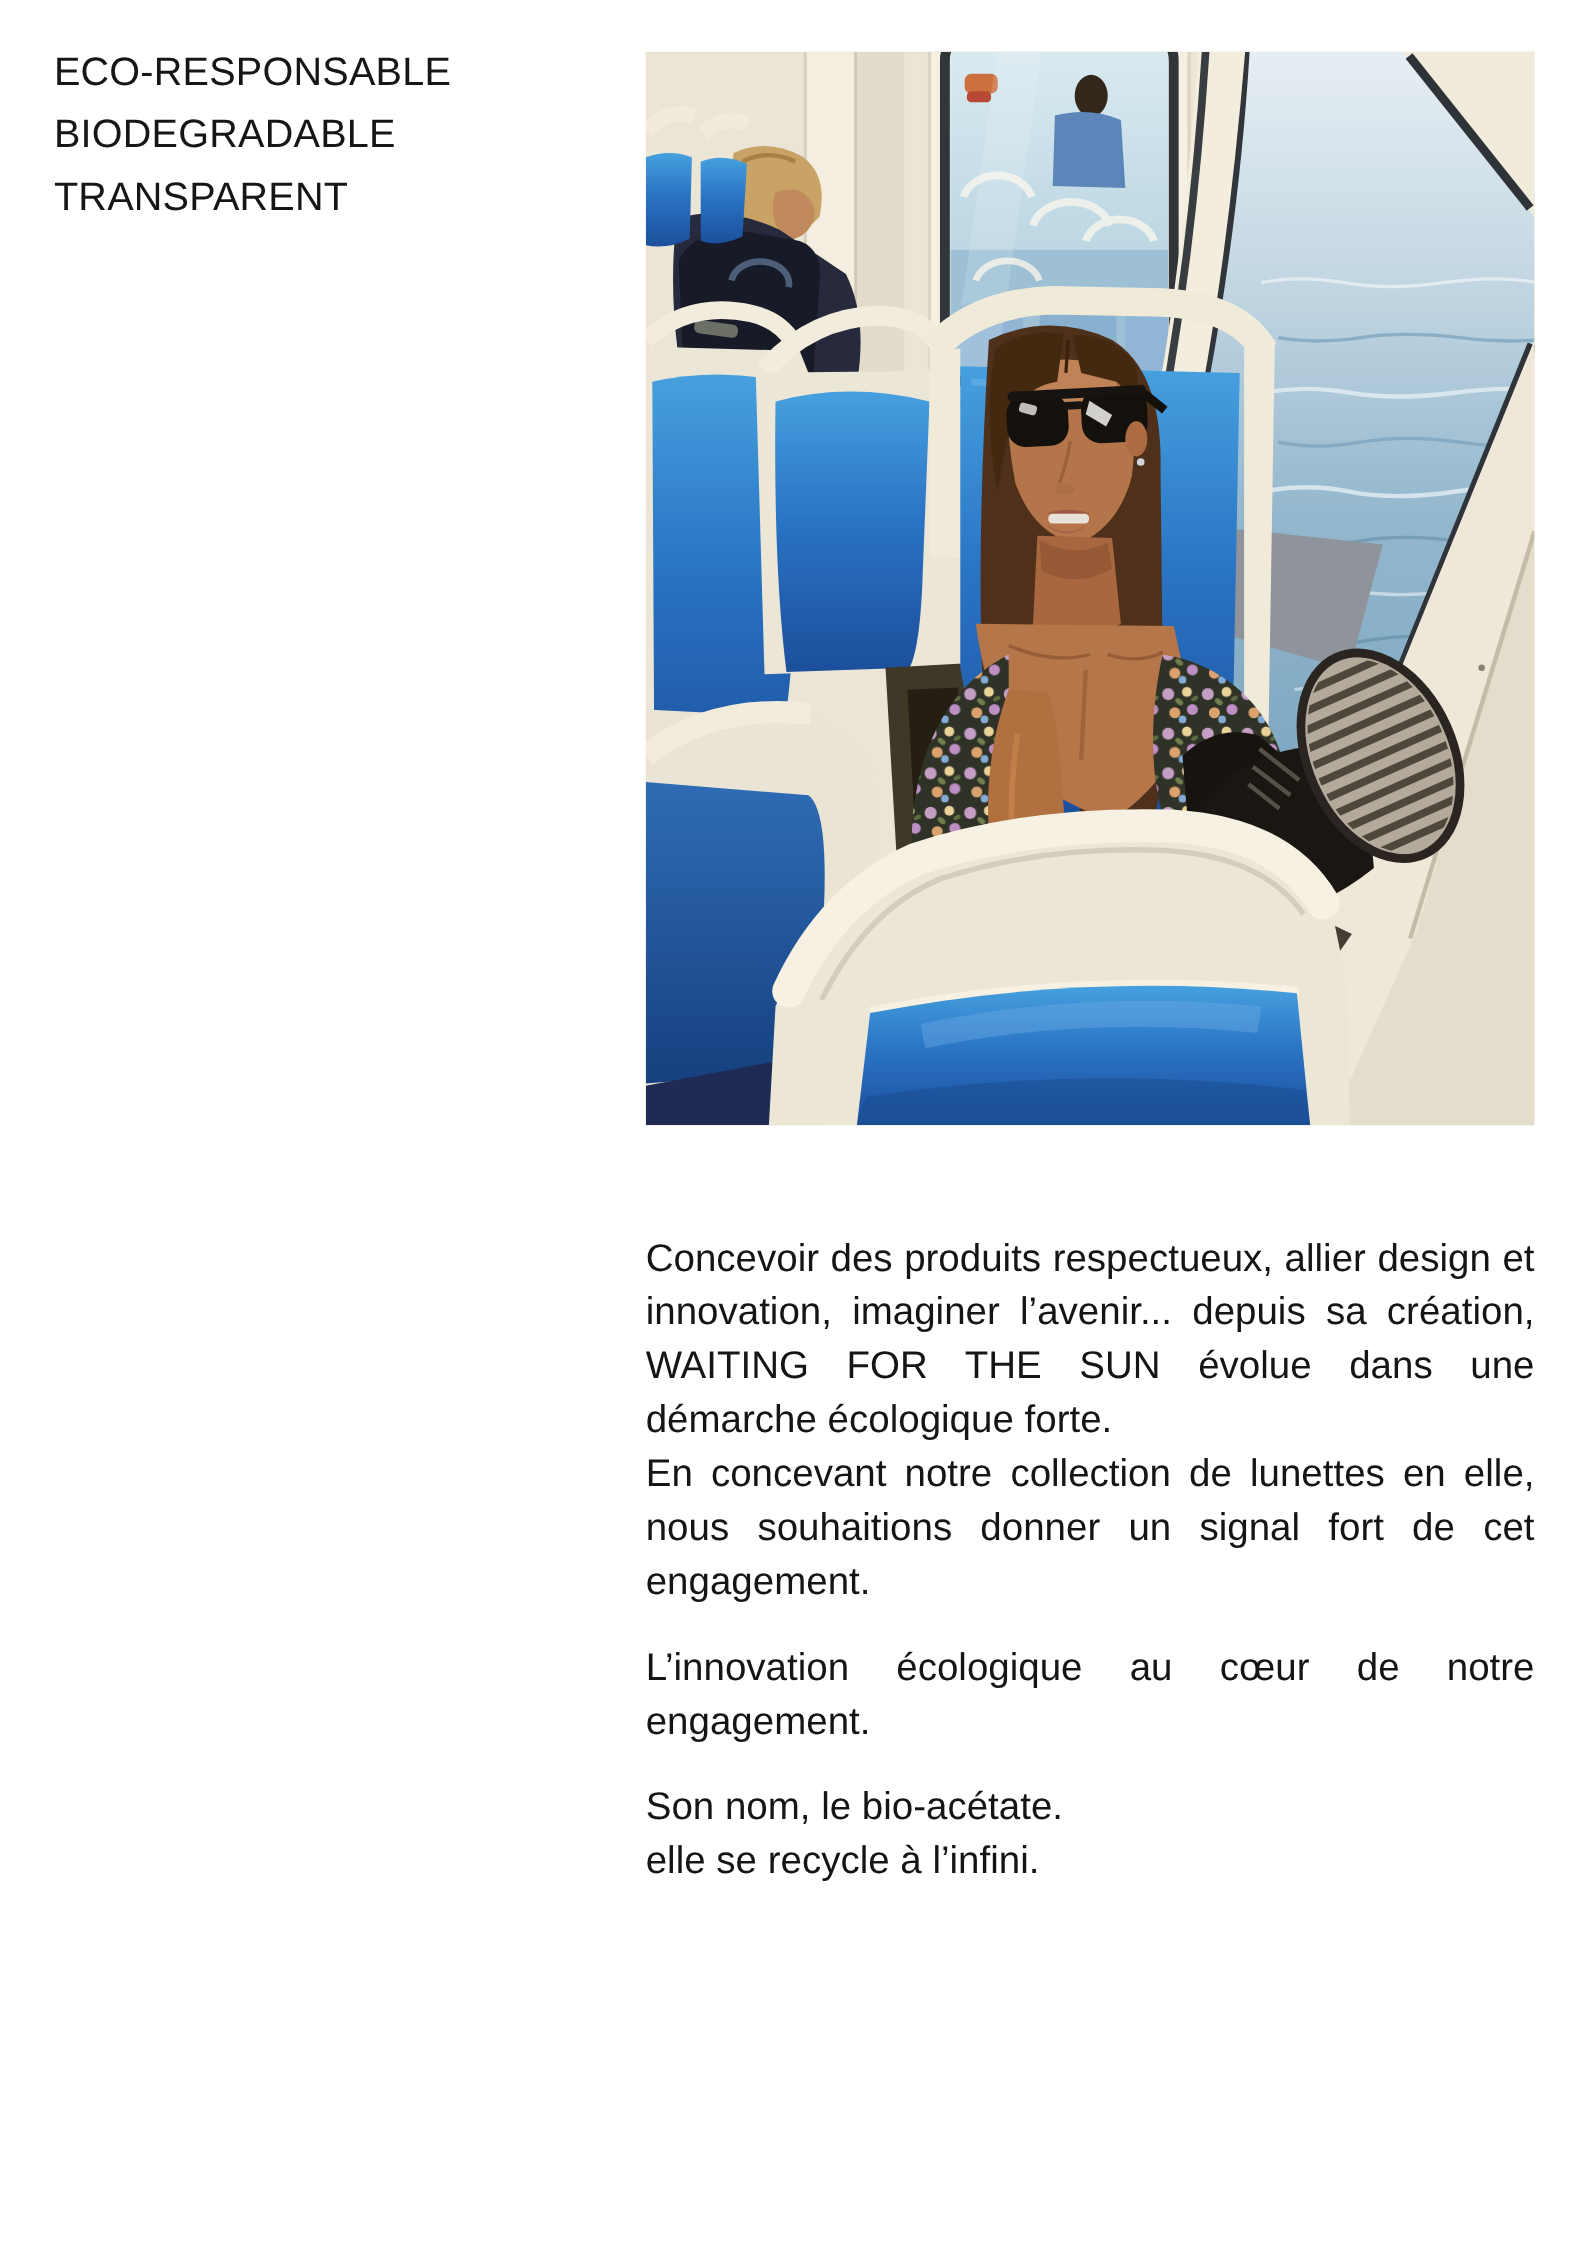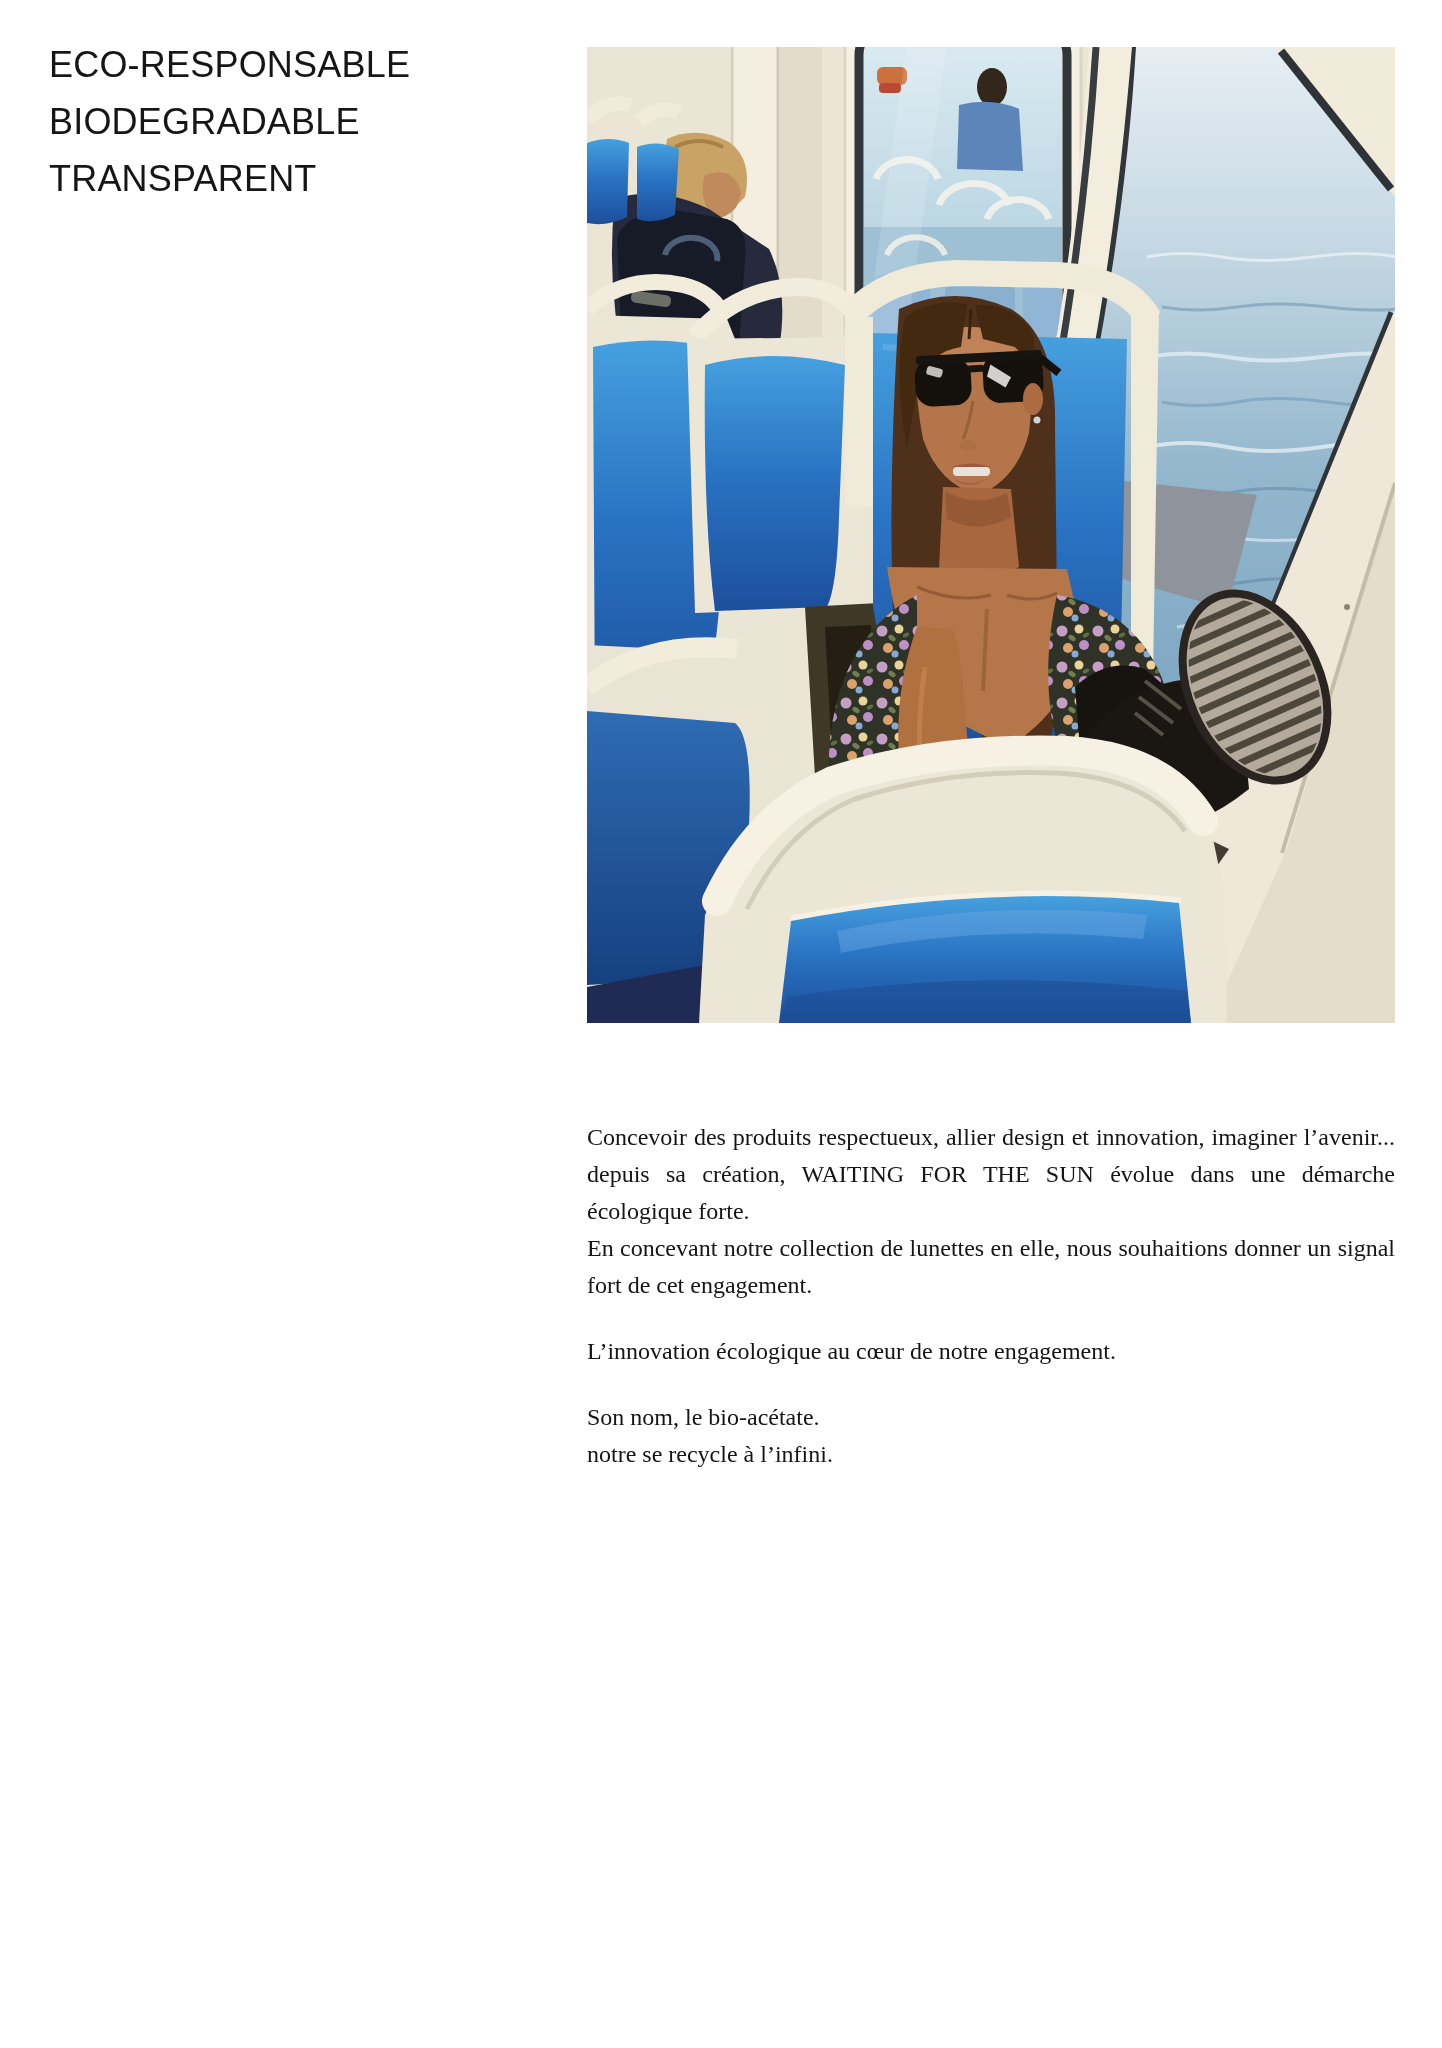"Concevoir des produits respectueux," .copy { font-family: Liberation Serif, serif -> none; font-size: 24px -> 35px; line-height: 37px -> 49px }
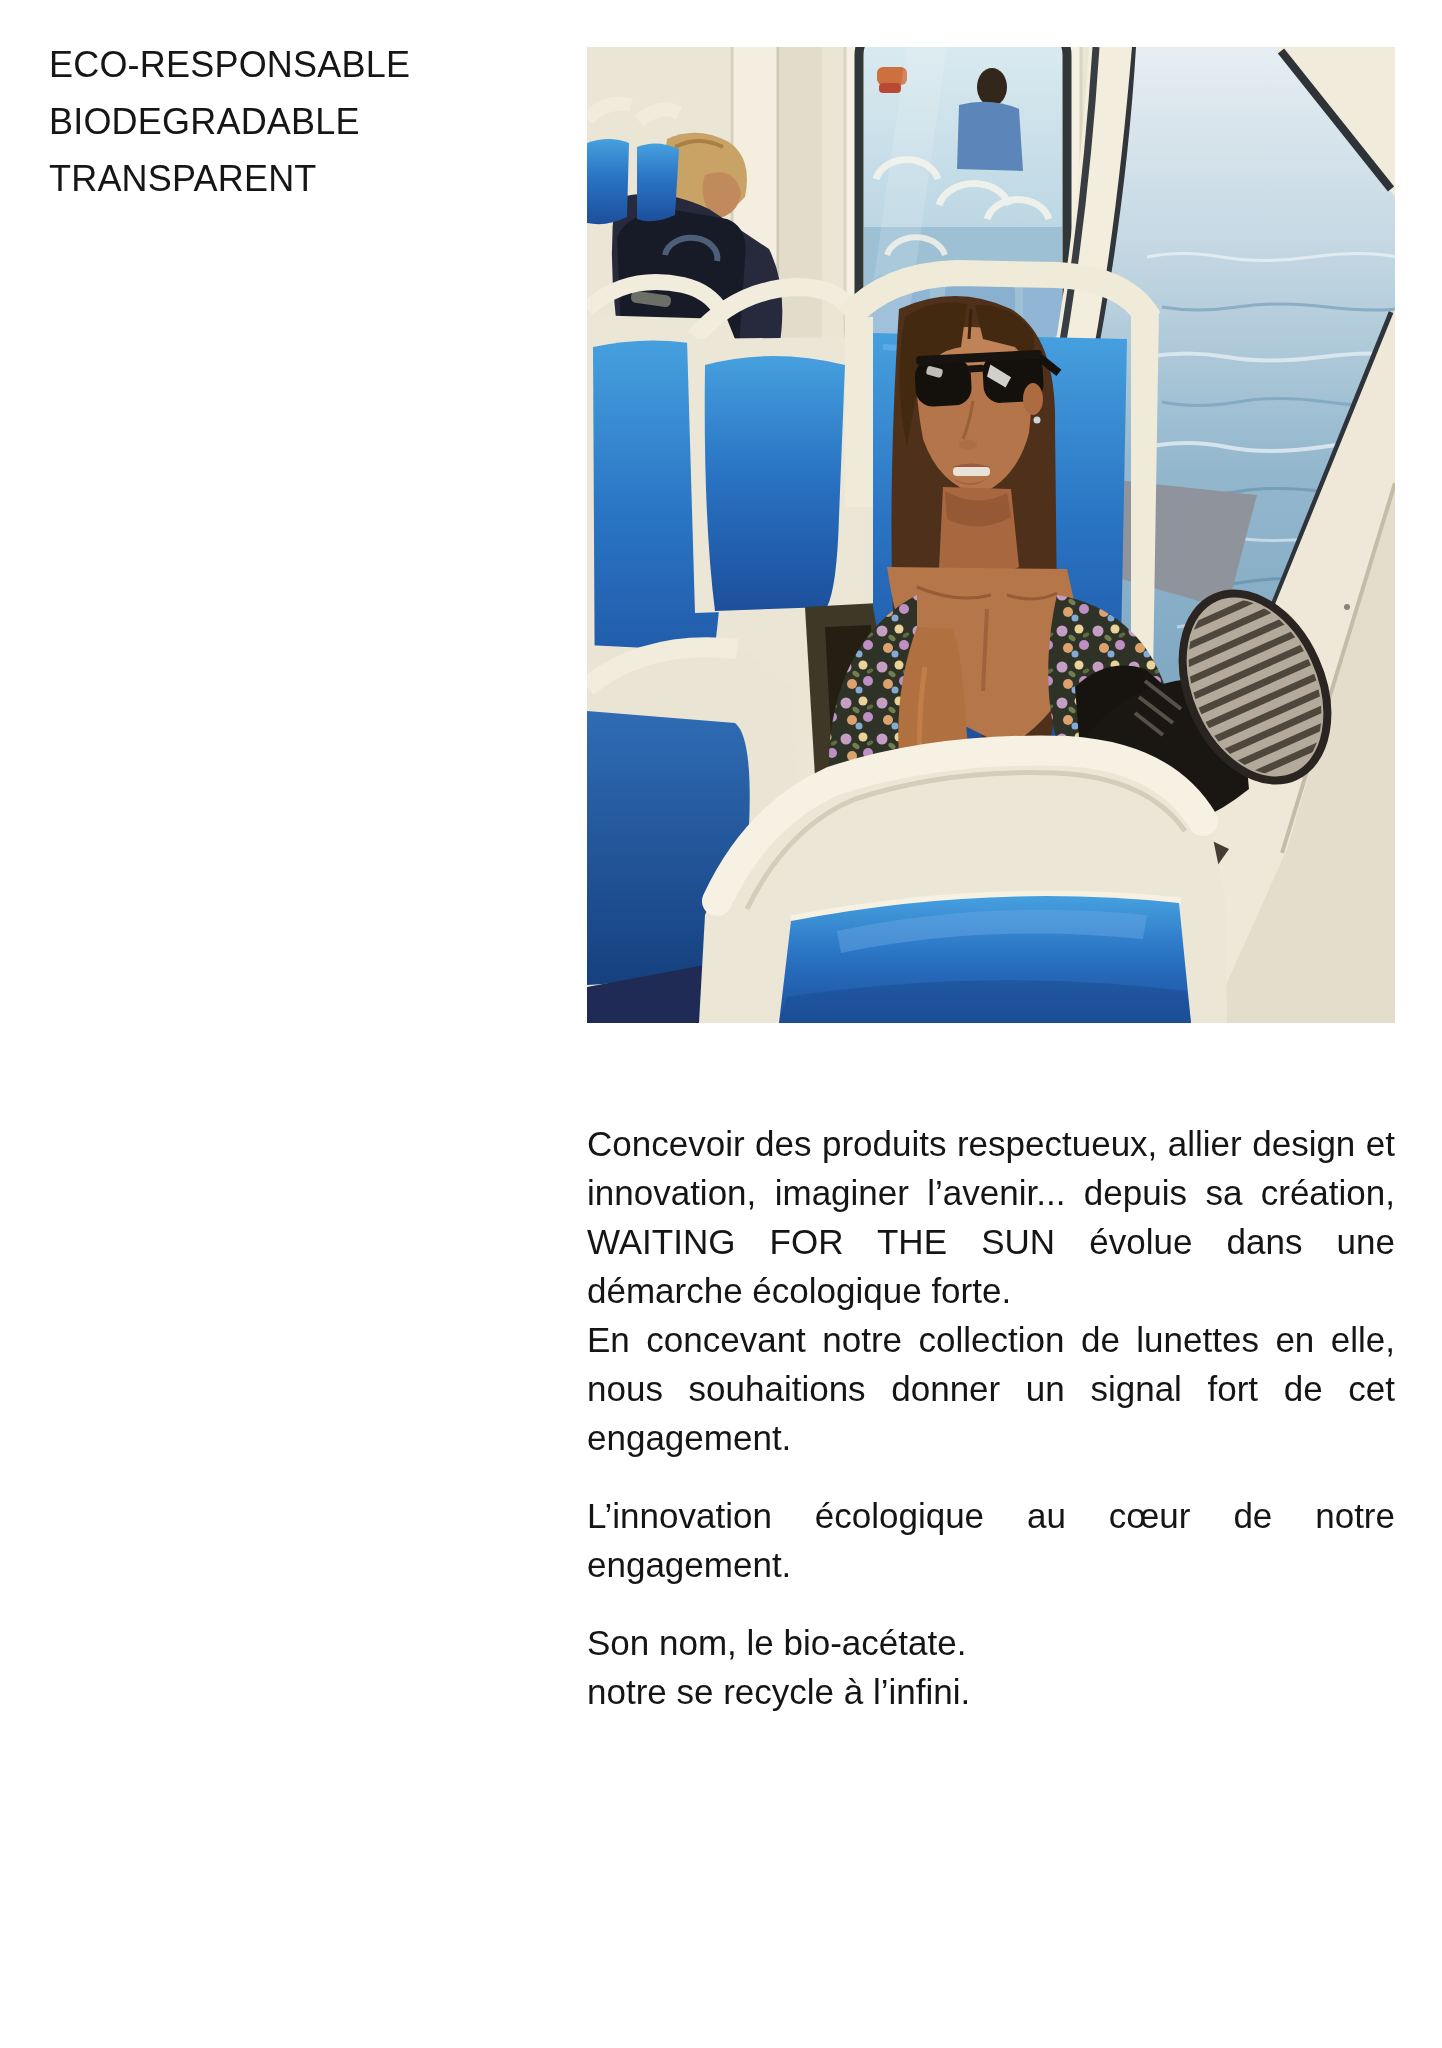"notre se recycle à l’infini." p { text: notre -> elle }
